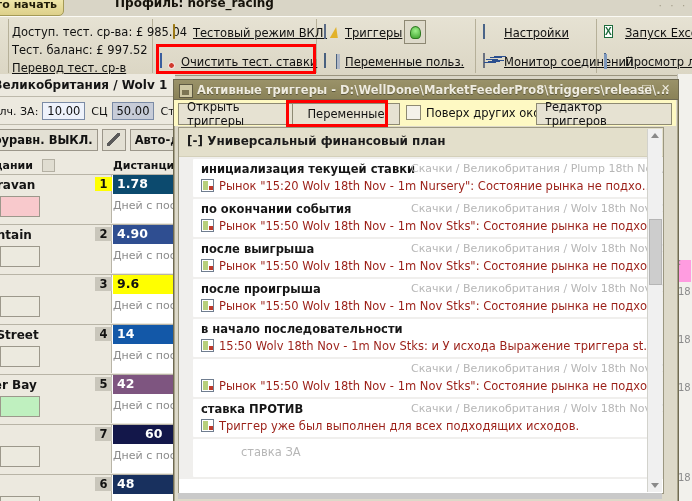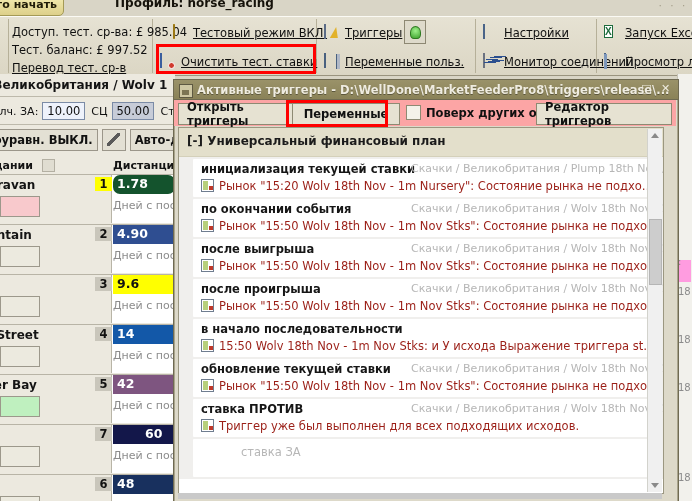"Открыть триггеры" .dlg-tools { background: #fca5a5 -> #fef9c3; font-weight: bold -> none }
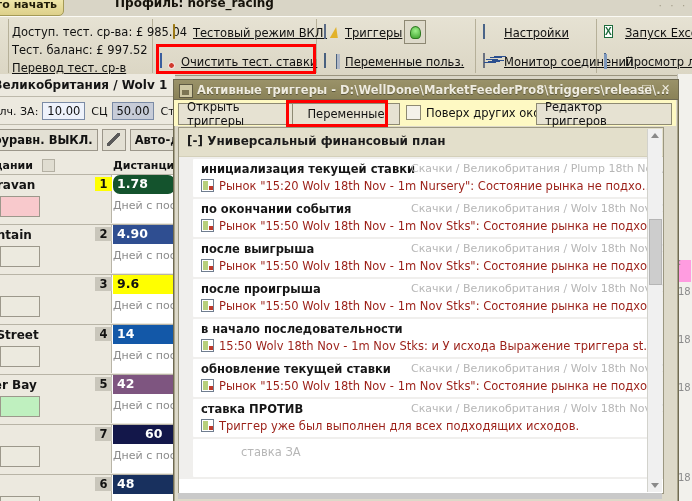"1.78" span.rprice { background: #14532d -> #0c4a6e; border-radius: 7px -> none }
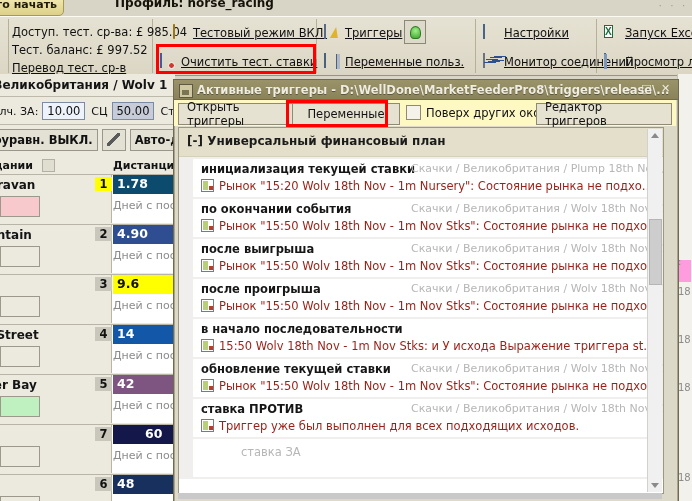"обновление текущей ставки" span.it-name { html: <span>обновление текущей ставки</span> -> none }
